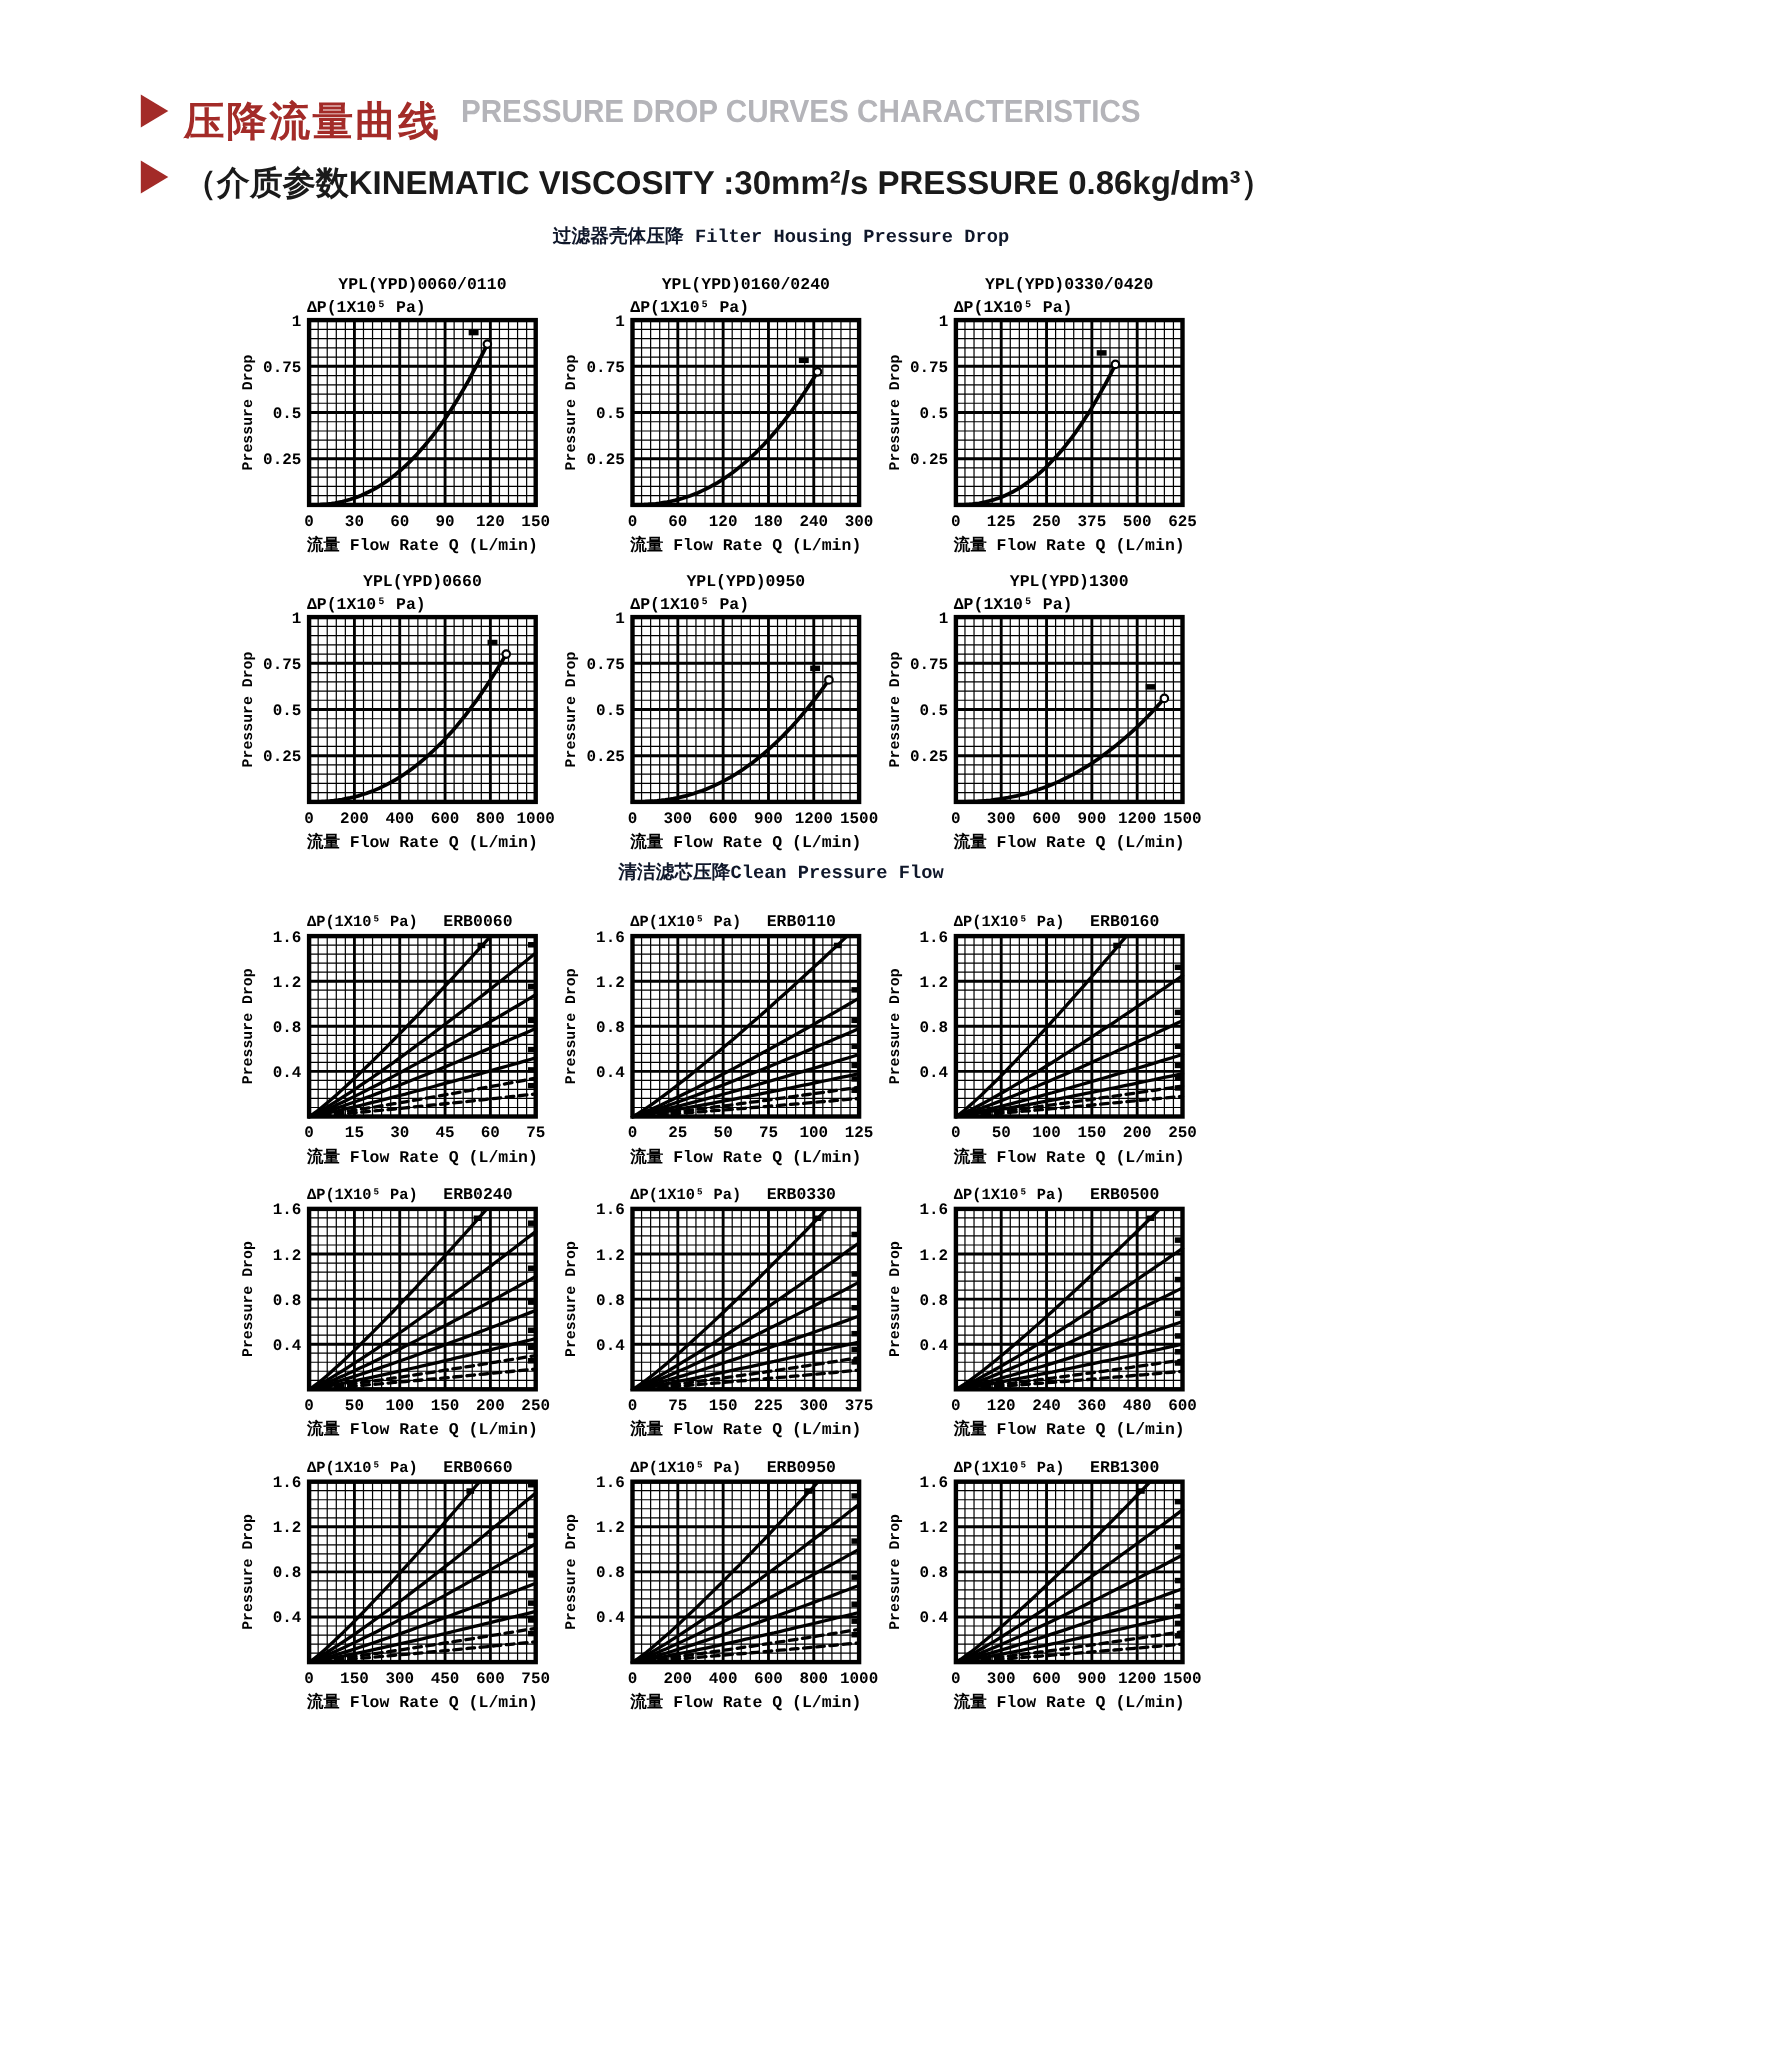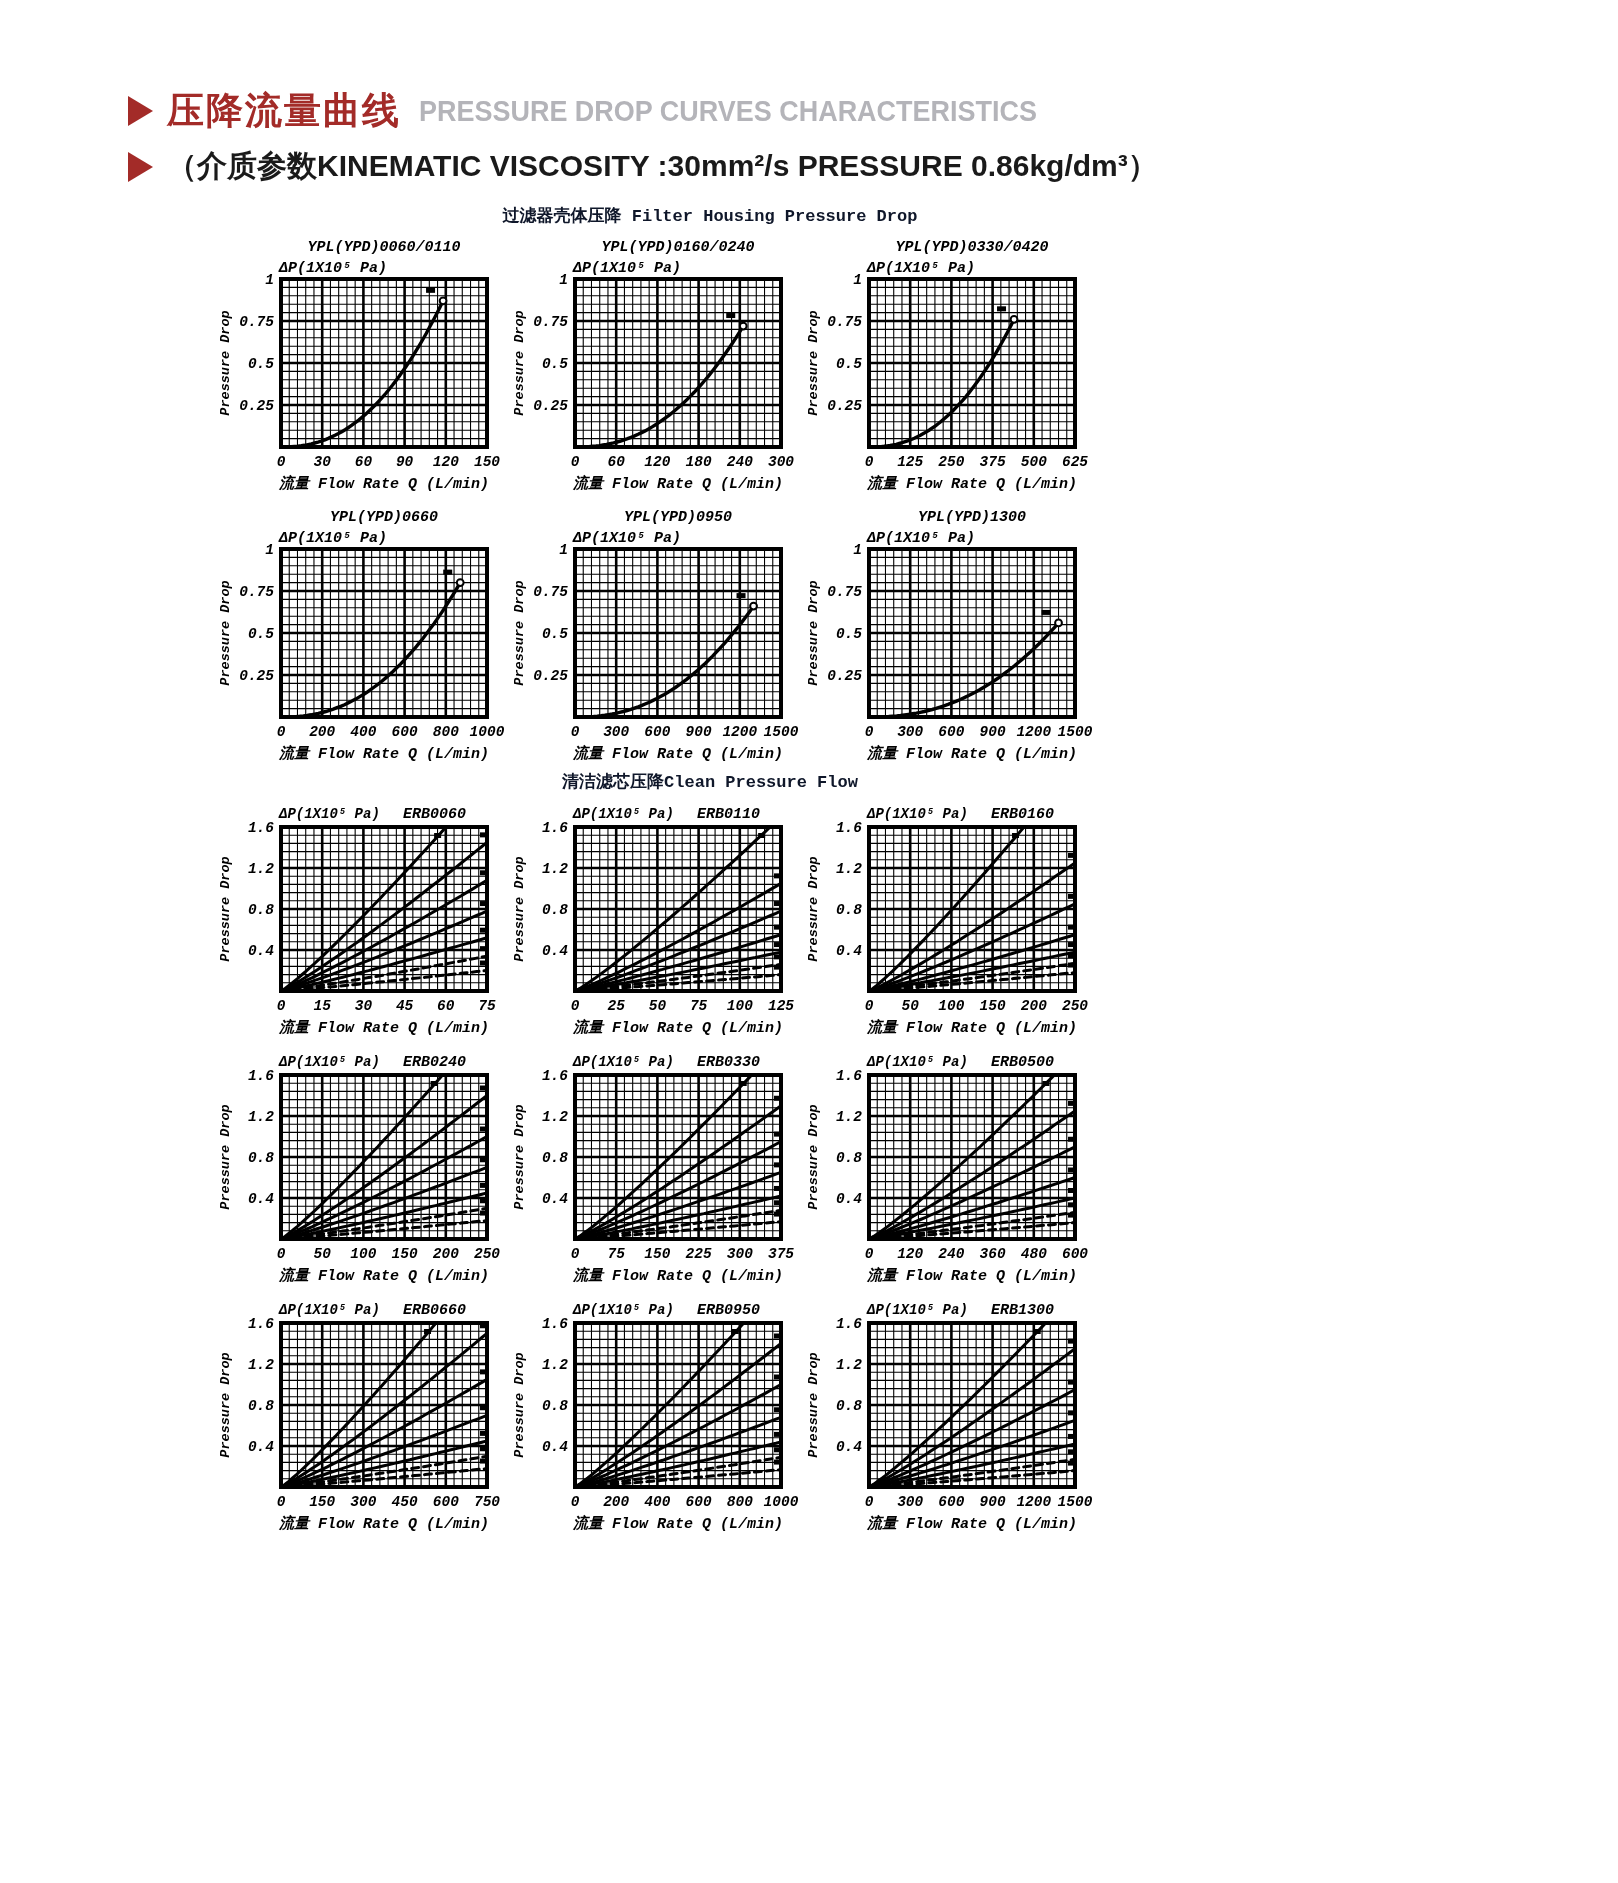"压降流量曲线" .hdr-row { align-items: center -> none }
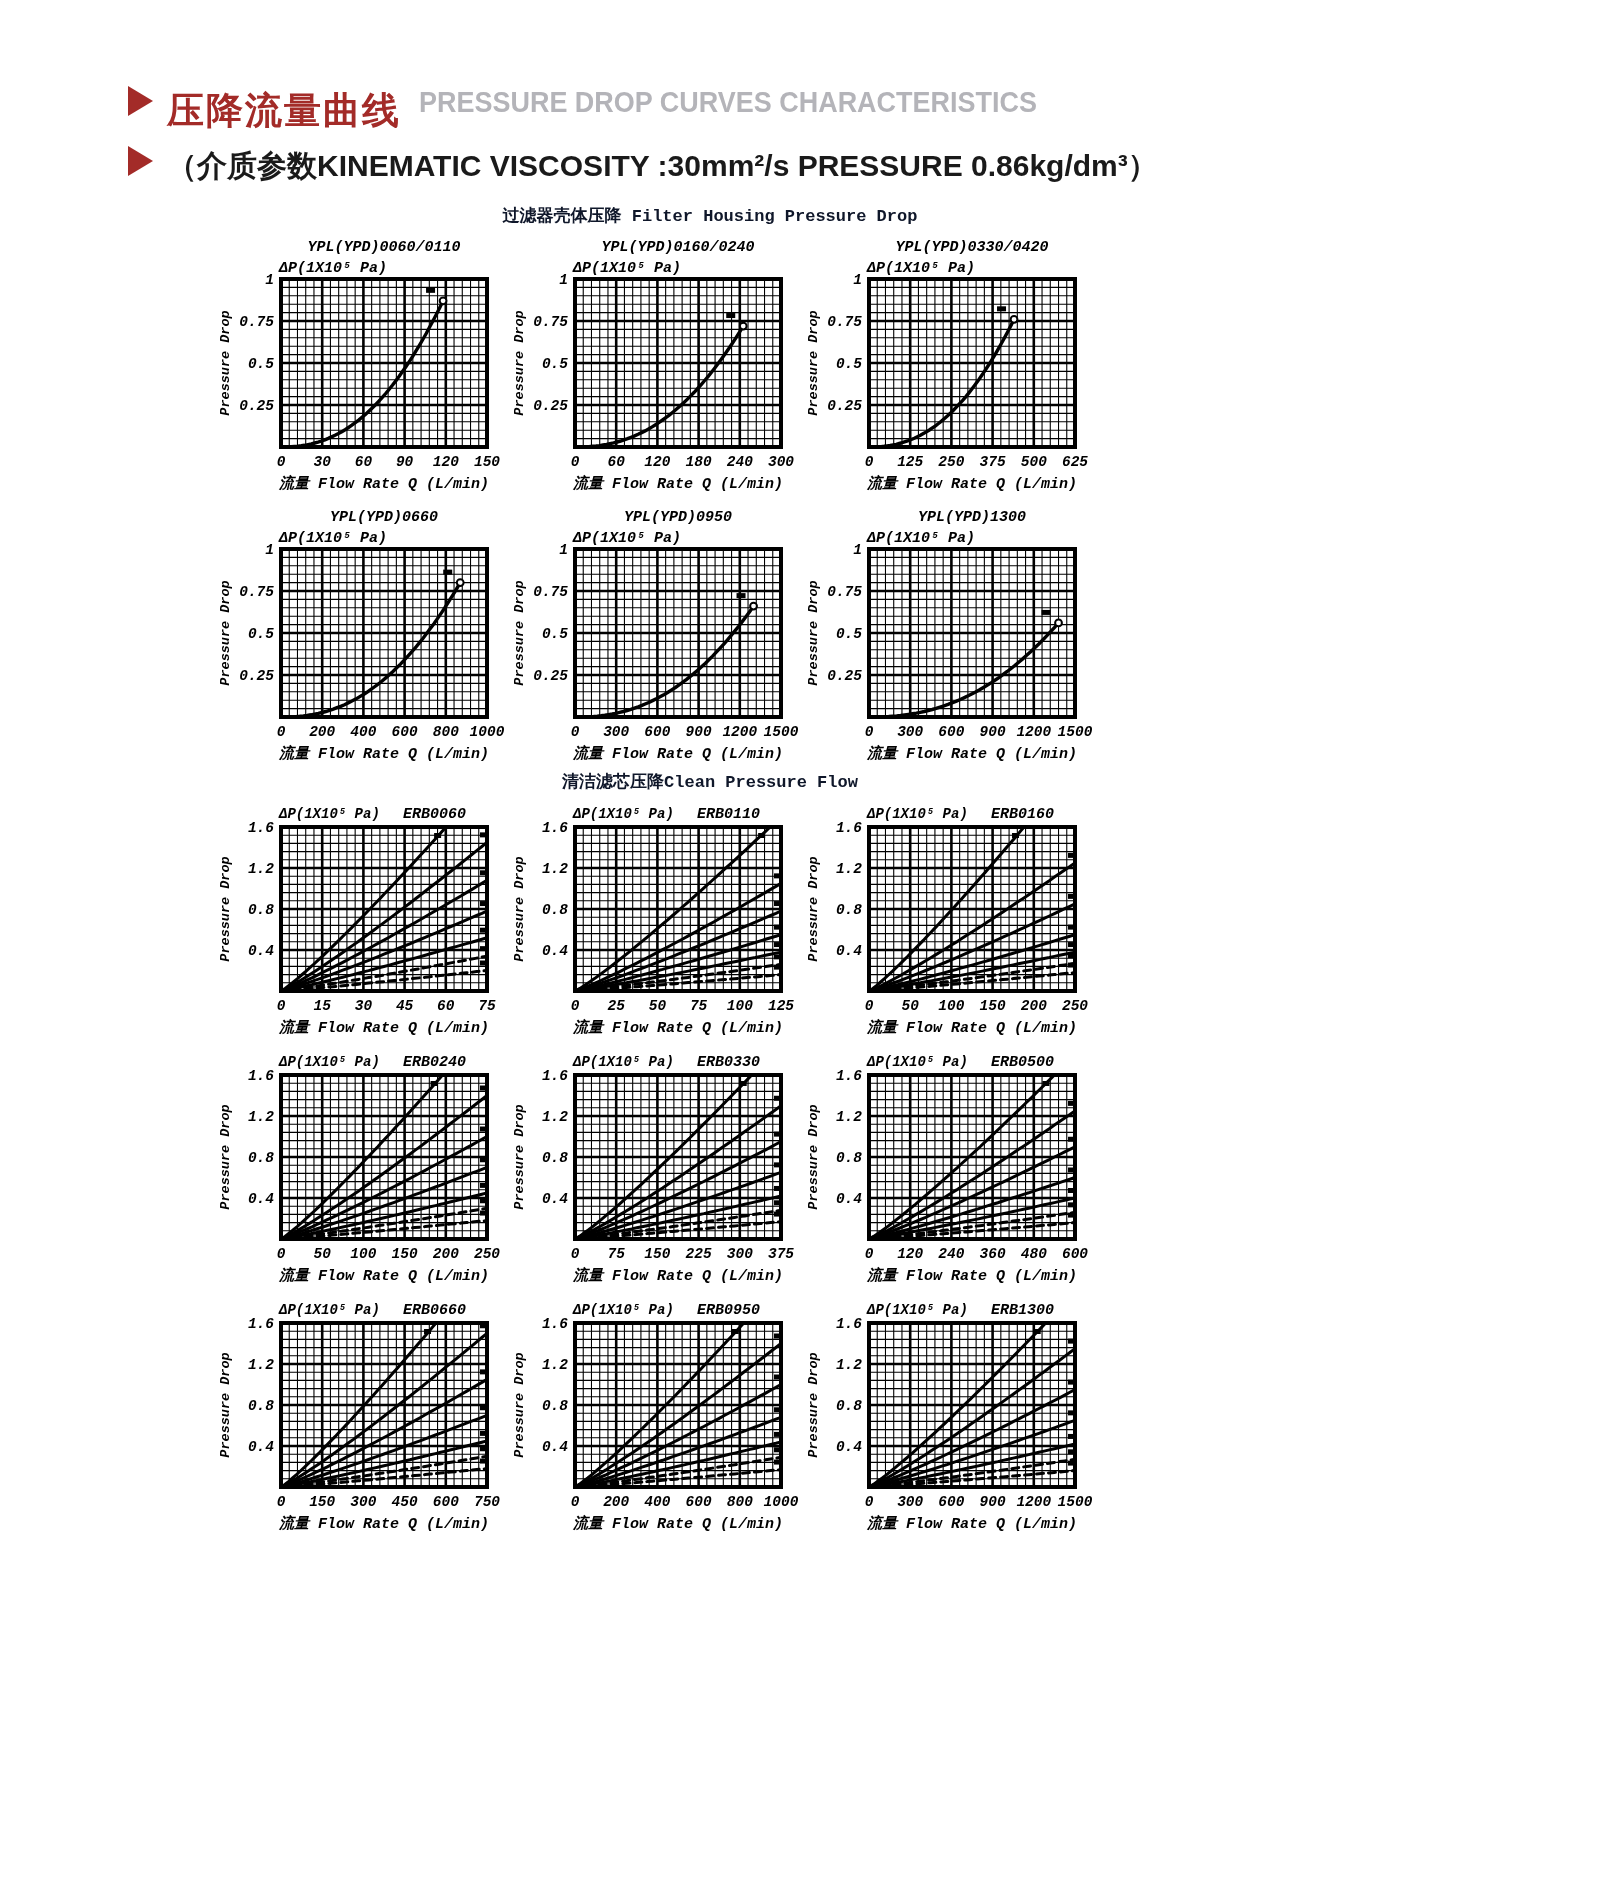"YPL(YPD)0060/0110" .chart-grid { font-style: italic -> none; margin-top: 6px -> 18px }
